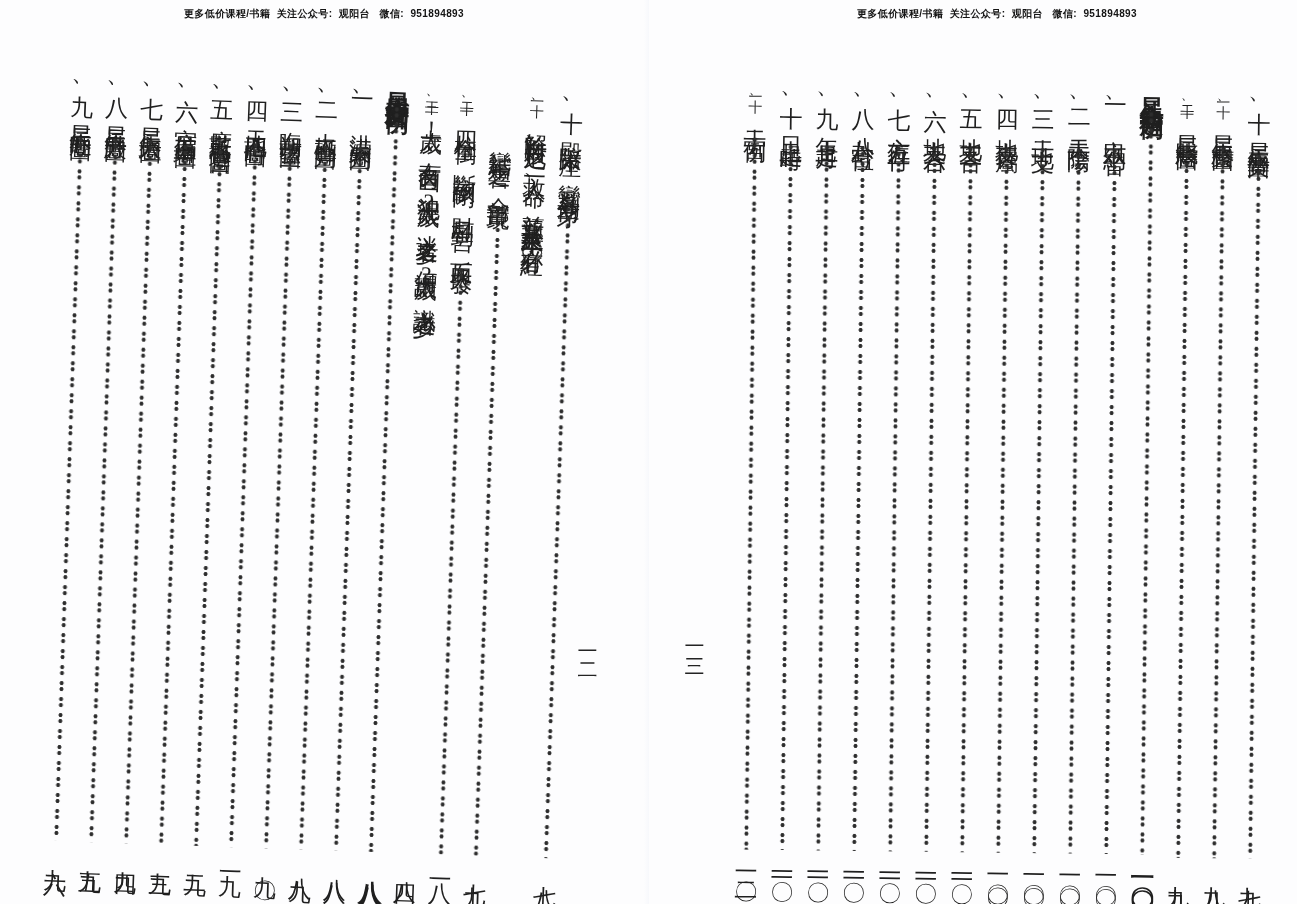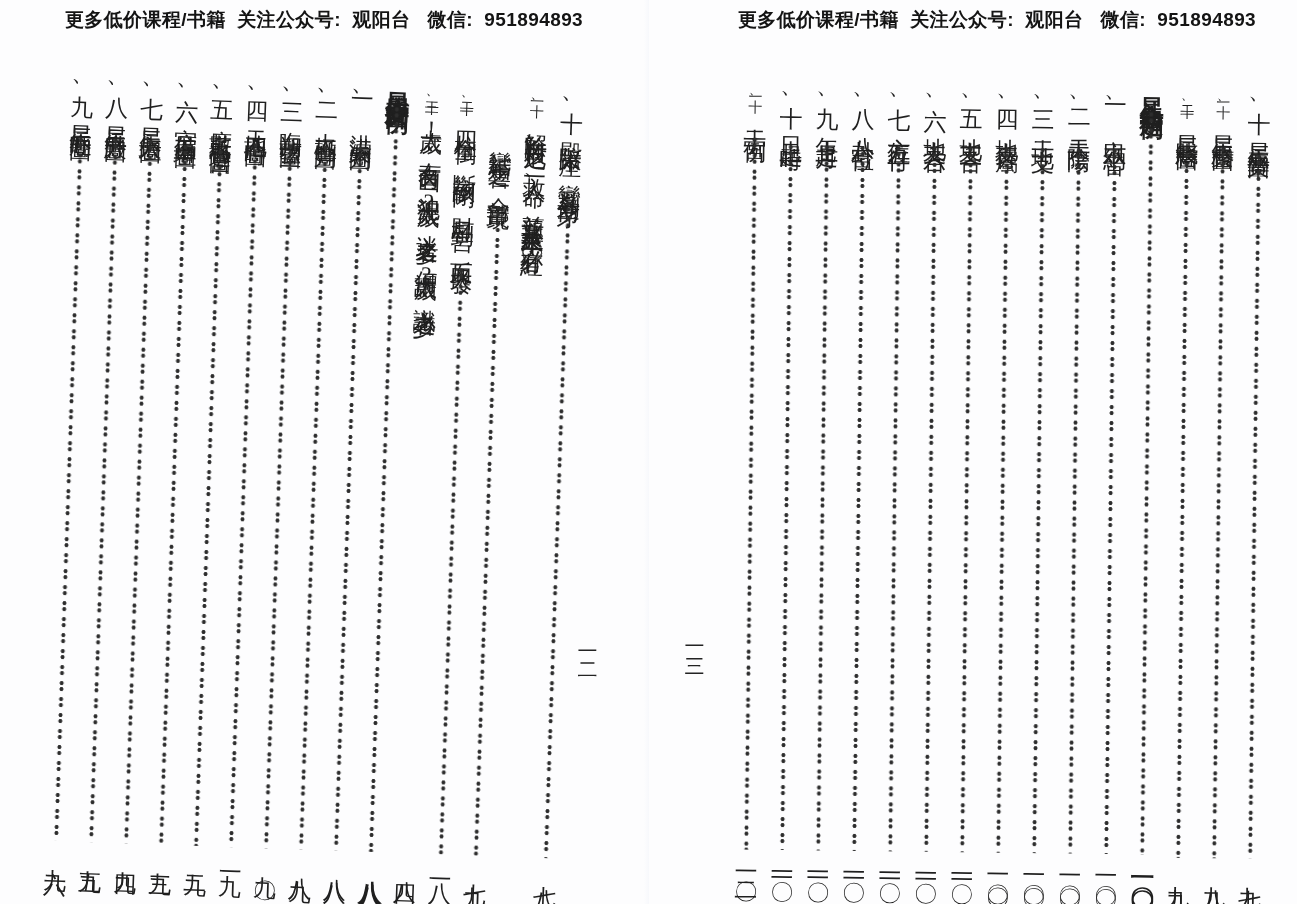"更多低价课程/书籍 关注公众号: 观阳台 微信: 951894893" .promo { font-size: 19px -> 10px }
